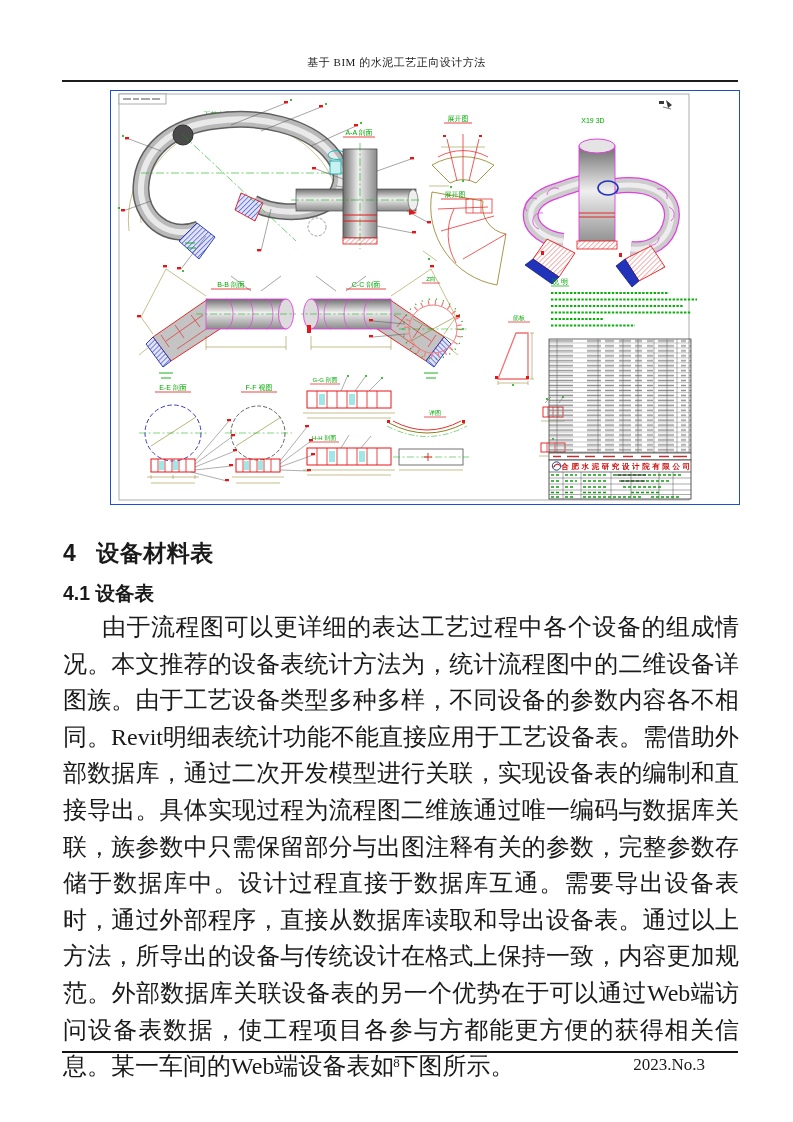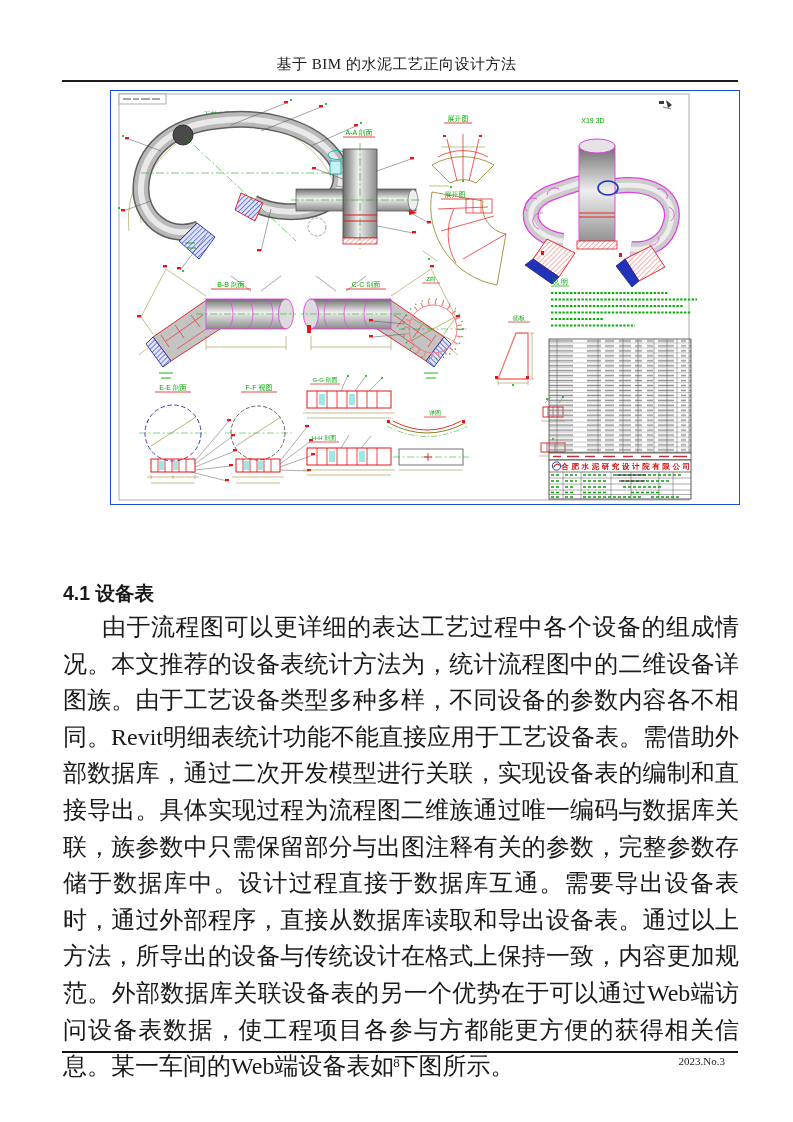"基于 BIM 的水泥工艺正向设计方法" .header-title { font-size: 15px -> 11px }
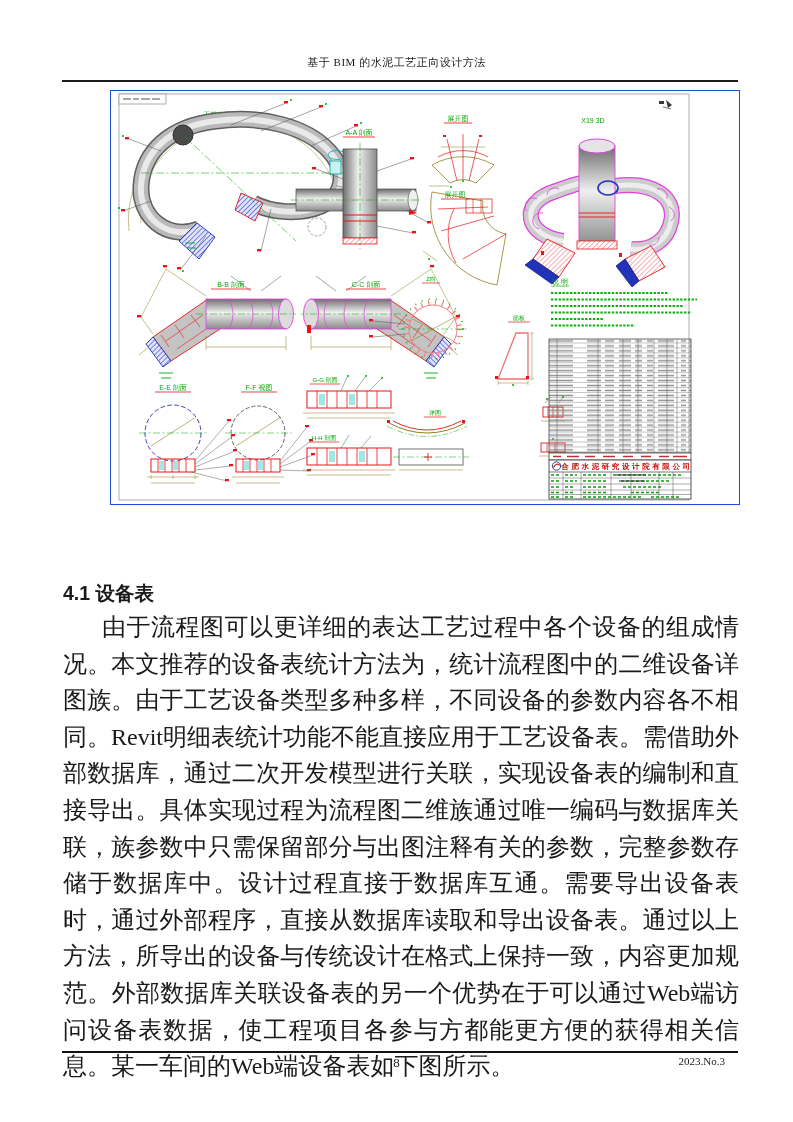"4 设备材料表" div.abs { html: none -> <div> <span>4</span><span>设备材料表</span> </div> }
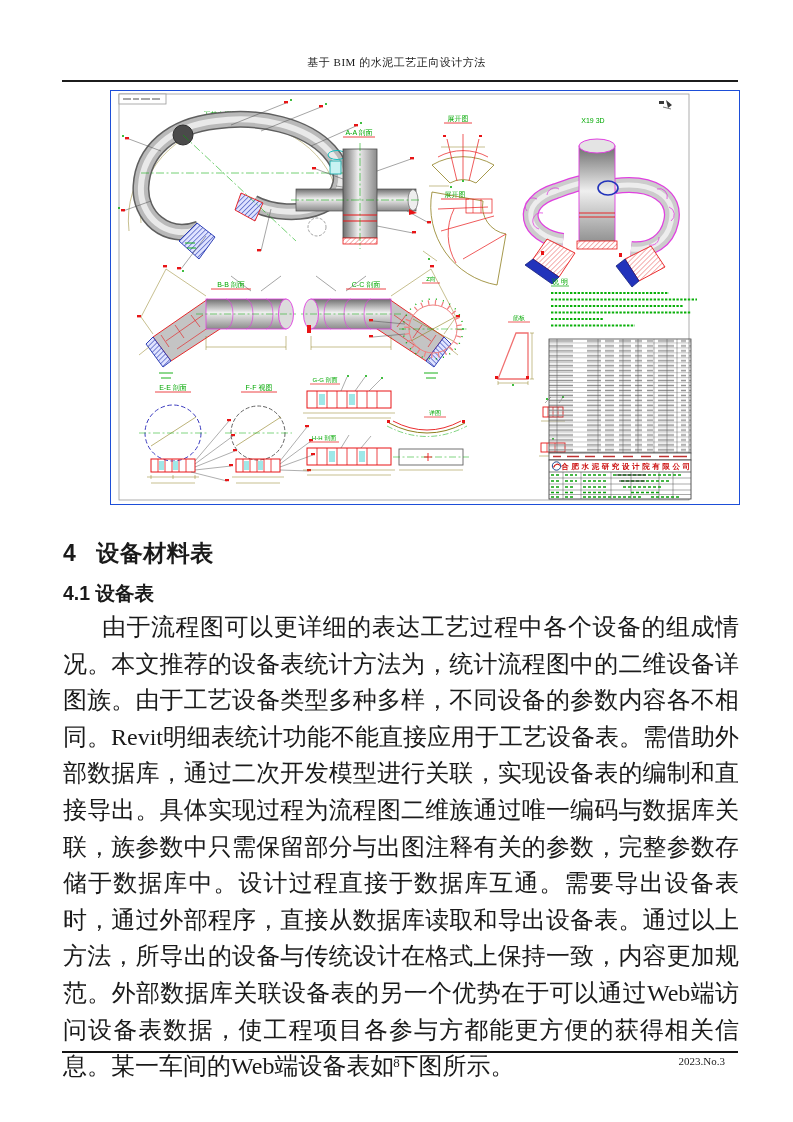"2023.No.3" .footer-issue { font-size: 11px -> 17px; right: 68px -> 88px }
